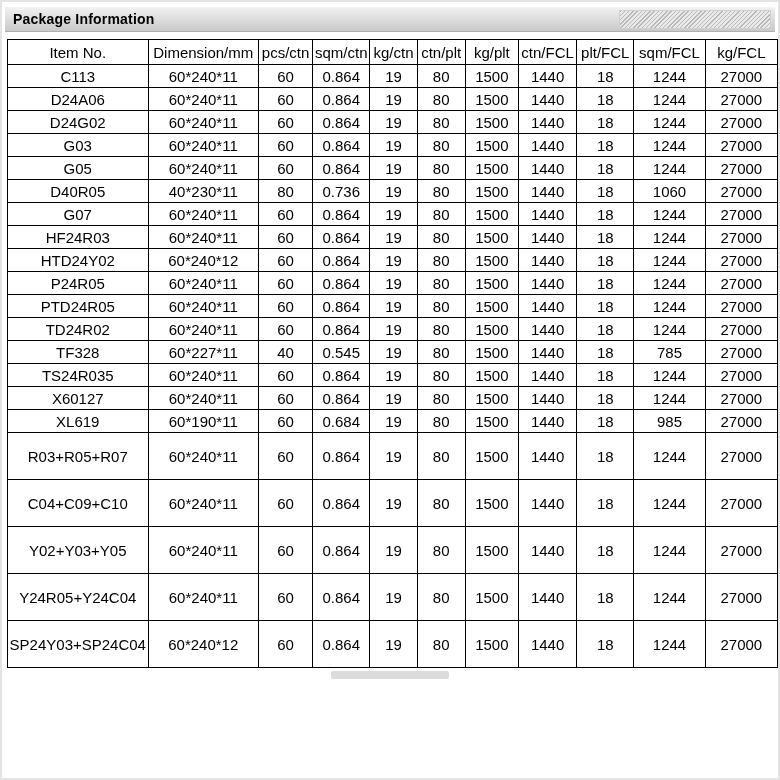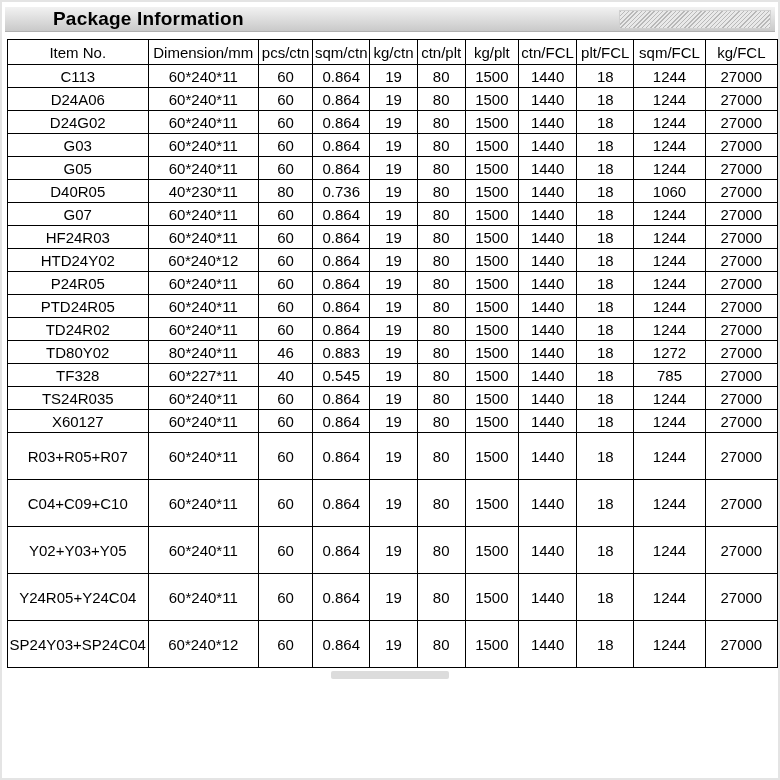"Package Information" .title-bar .title { font-size: 19px -> 14px; margin-left: 40px -> none }
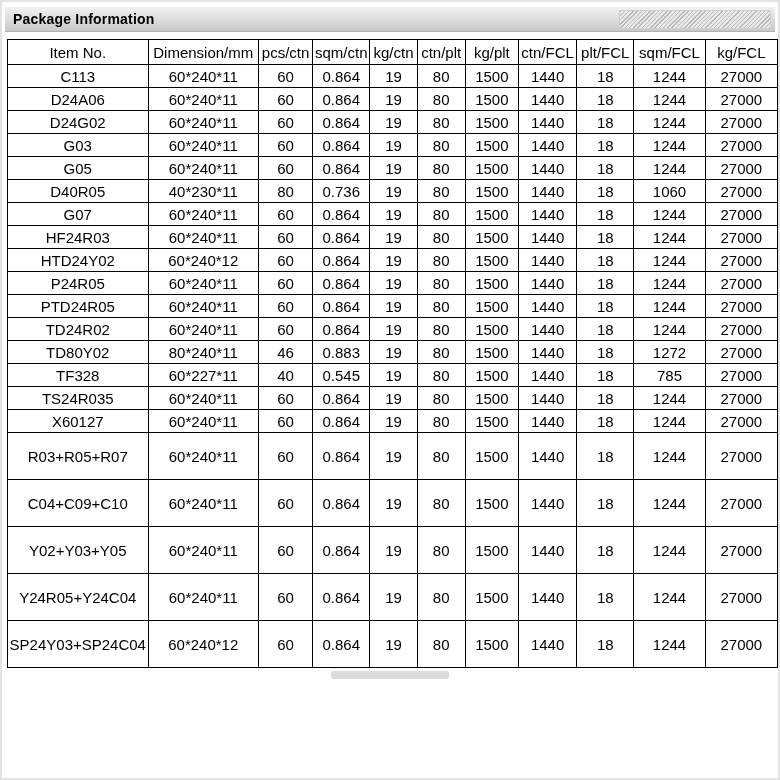"TD80Y02" tr { html: <tr> <td>TD80Y02</td> <td>80*240*11</td> <td>46</td> <td>0.883</td> <td>19</td> <td>80</td> <td>1500</td> <td>1440</td> <td>18</td> <td>1272</td> <td>27000</td> </tr> -> none }
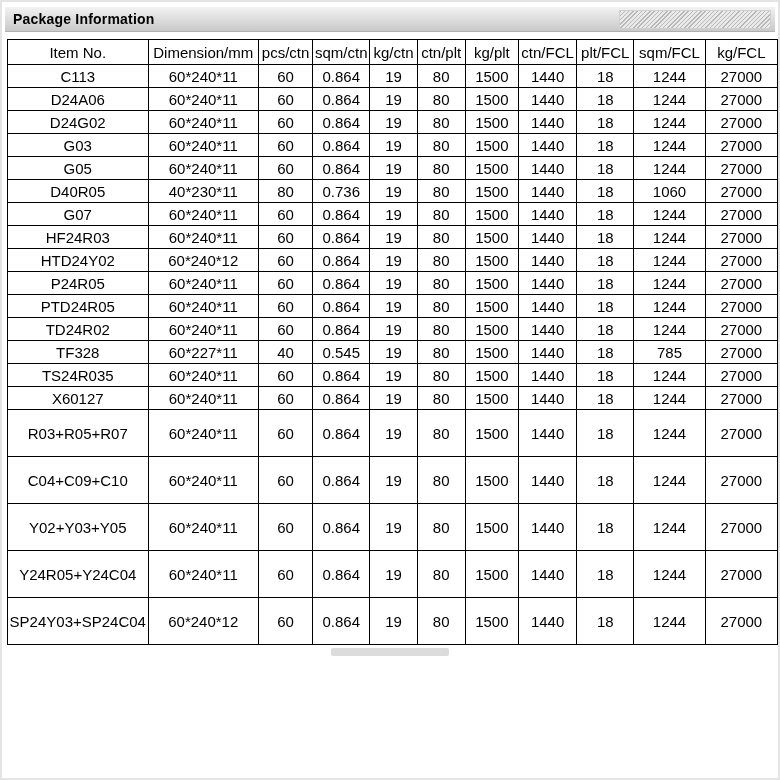"XL619" tr { html: none -> <tr> <td>XL619</td> <td>60*190*11</td> <td>60</td> <td>0.684</td> <td>19</td> <td>80</td> <td>1500</td> <td>1440</td> <td>18</td> <td>985</td> <td>27000</td> </tr> }
